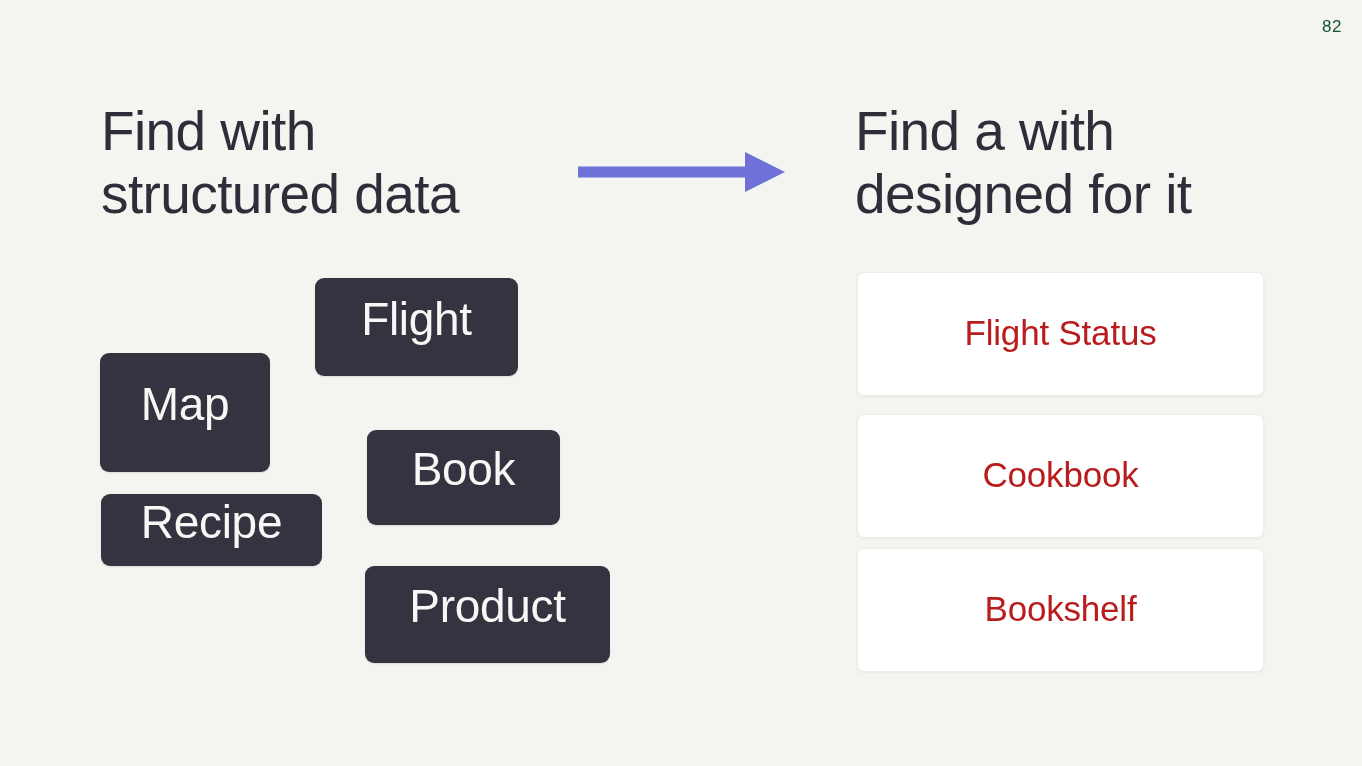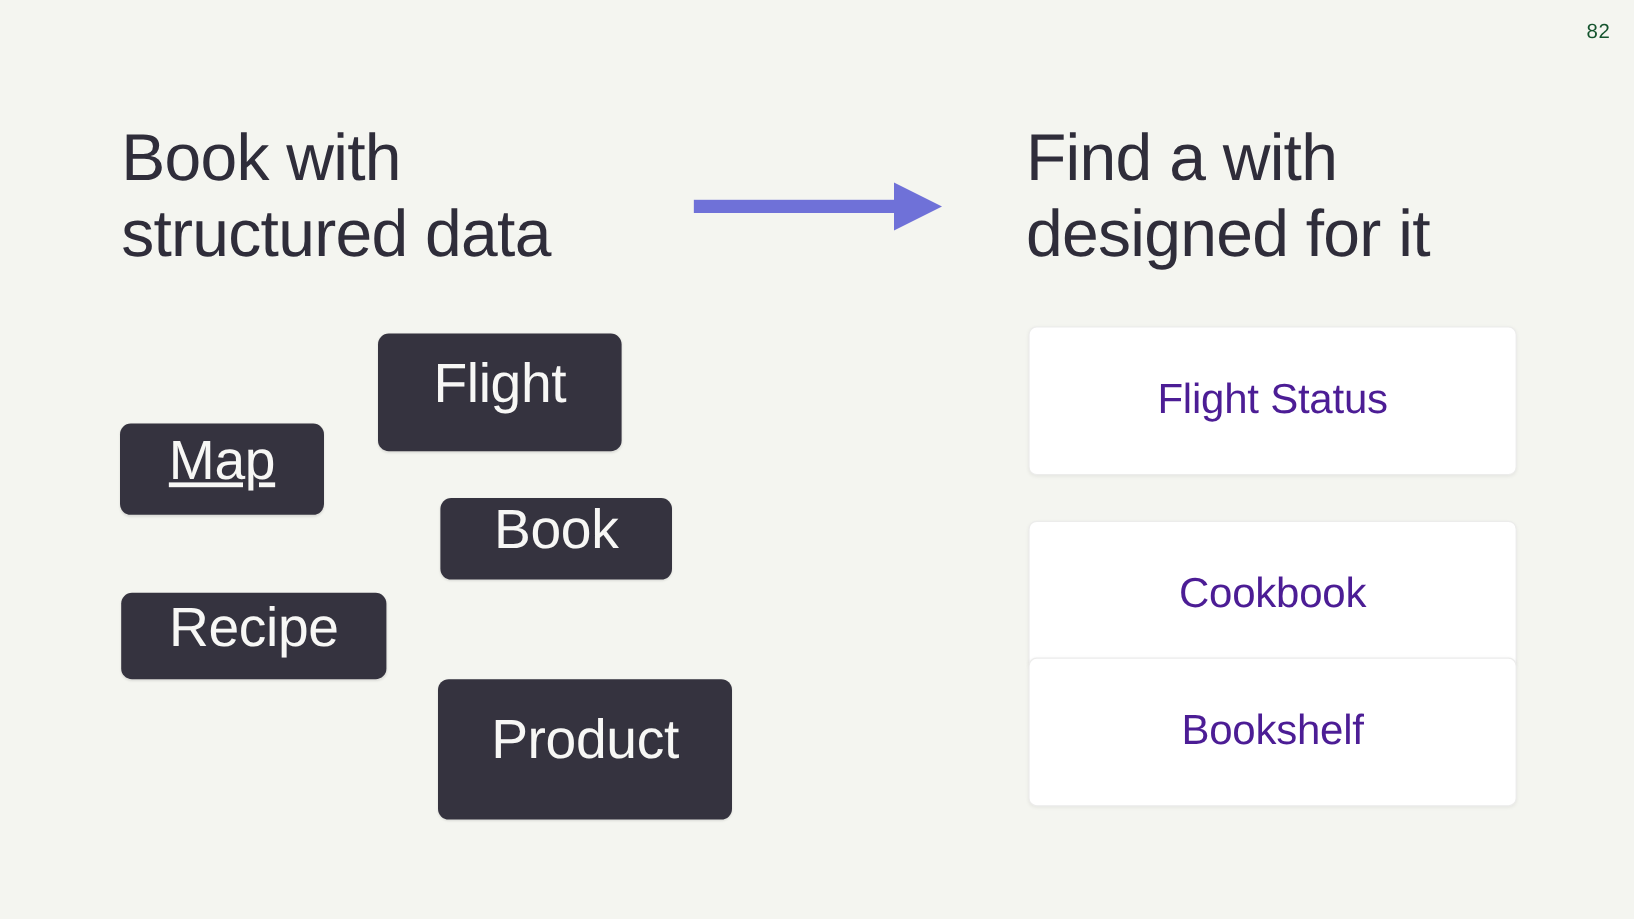"Book with" div.heading { text: Book -> Find }
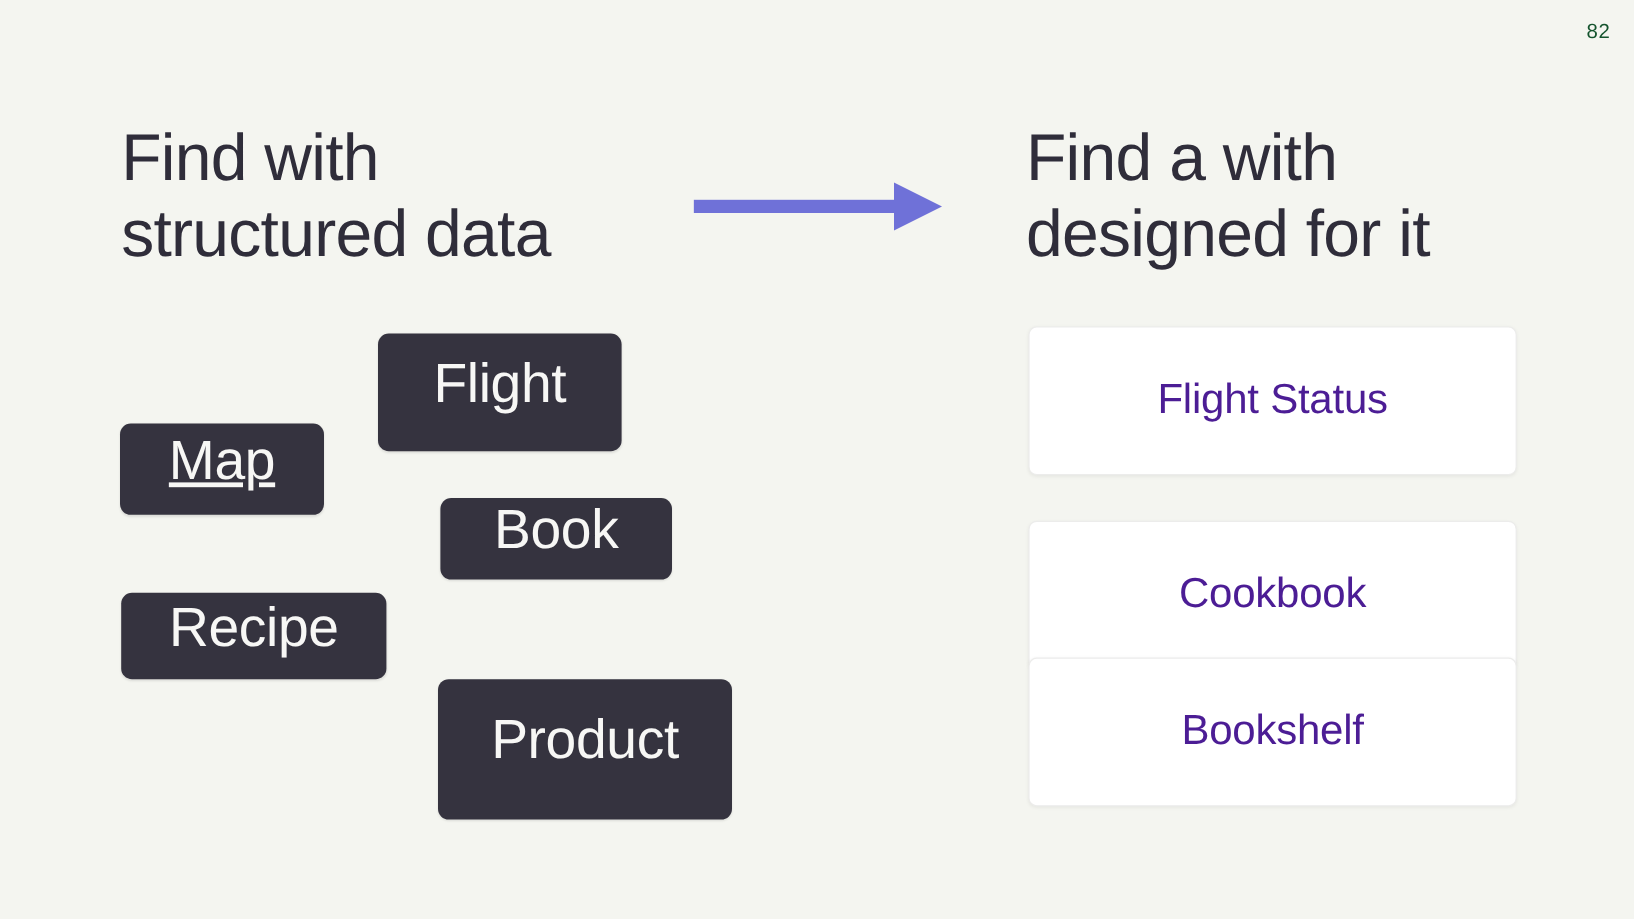"Flight Status" .card { color: #4c1d95 -> #b91c1c }
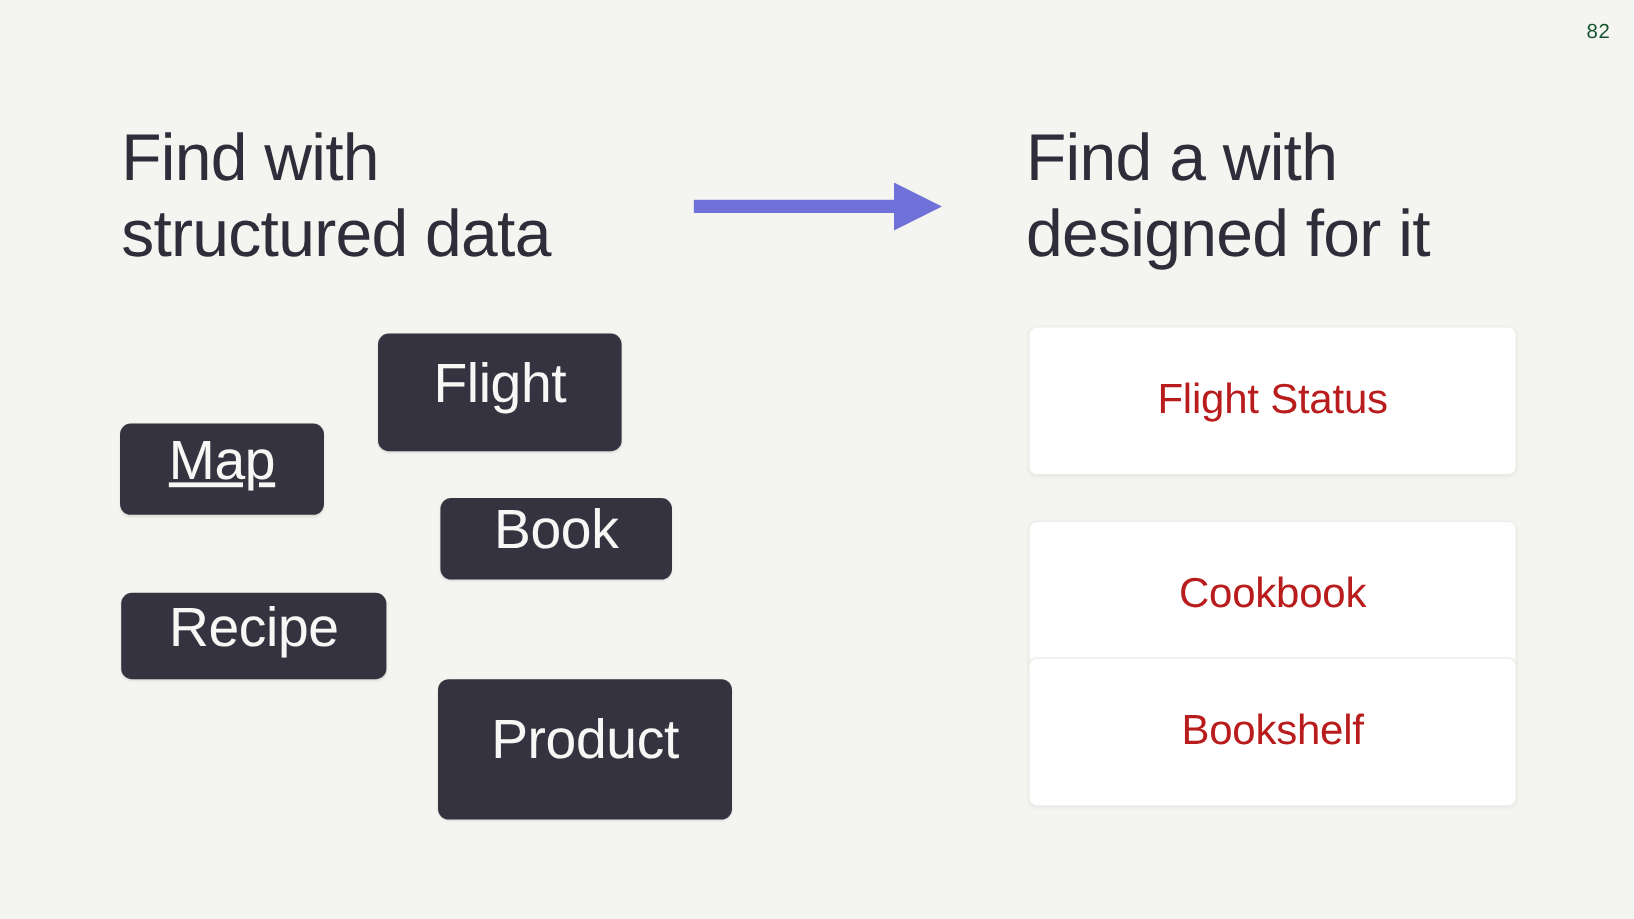"Map" .chip-map { height: 76px -> 119px; text-decoration: underline -> none }
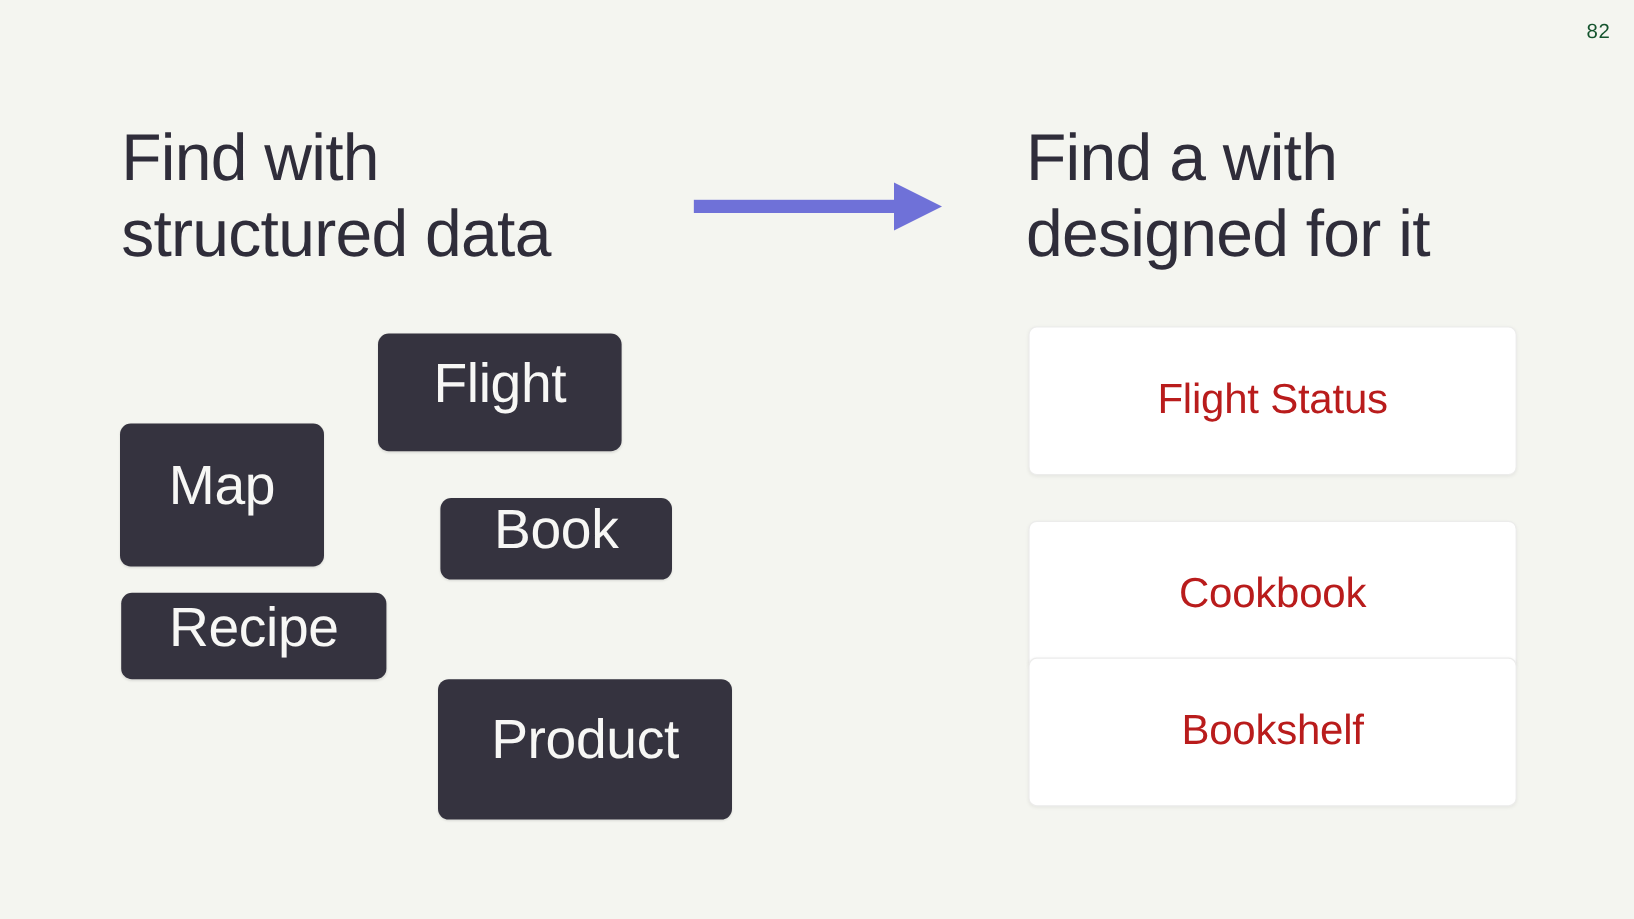"Book" .chip-book { height: 68px -> 95px; top: 415px -> 430px }
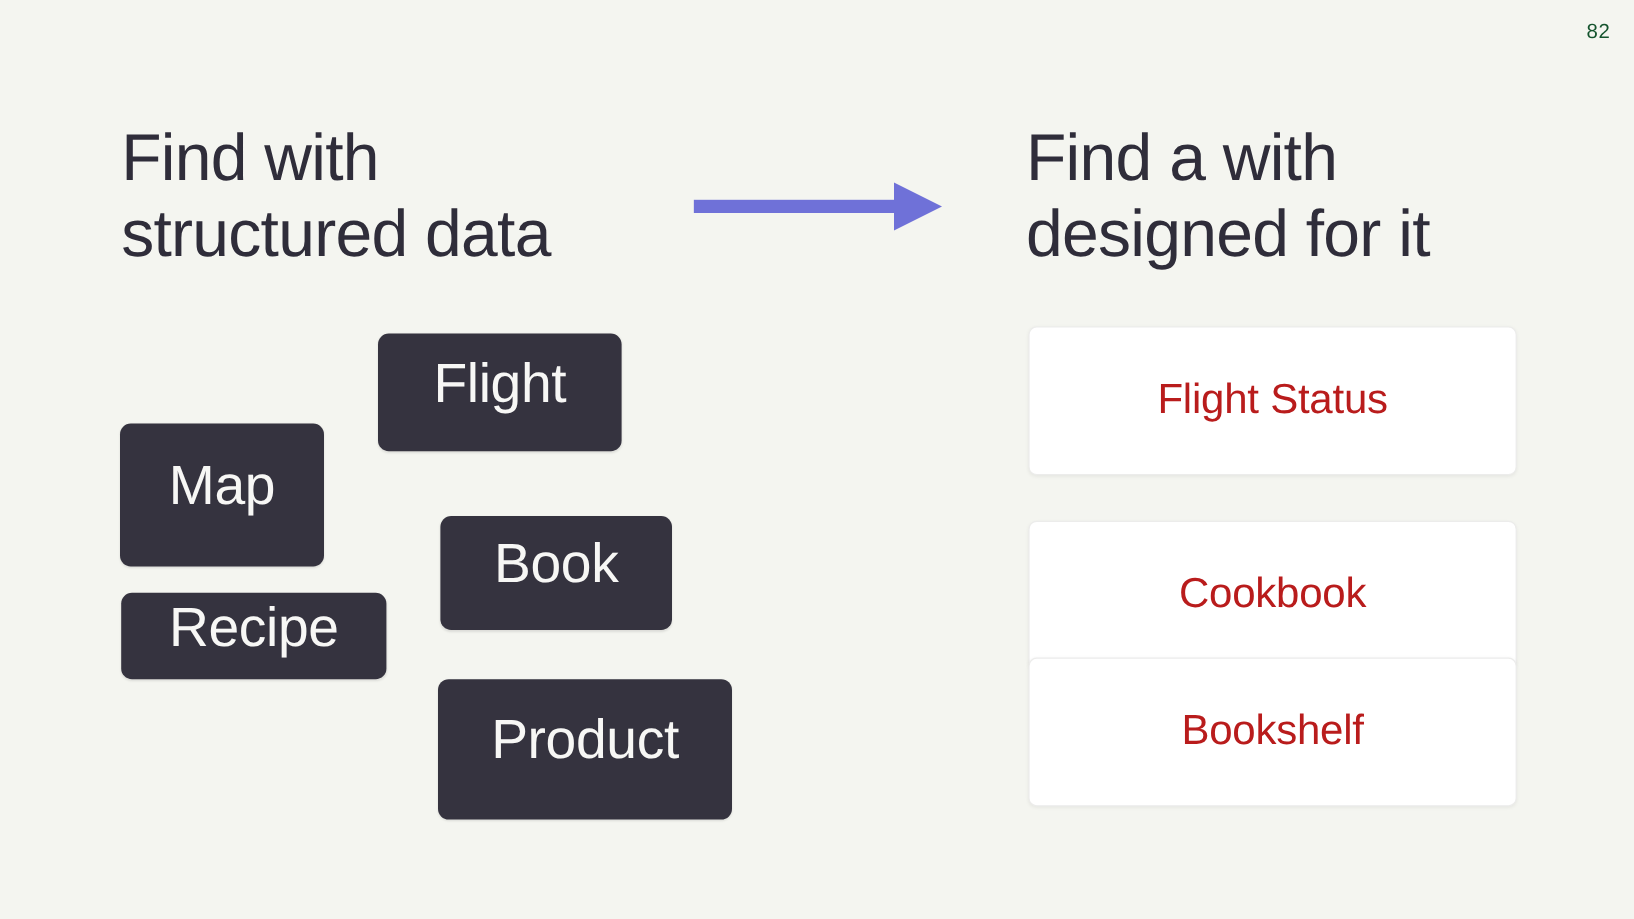"Cookbook" .card-2 { top: 434px -> 414px }
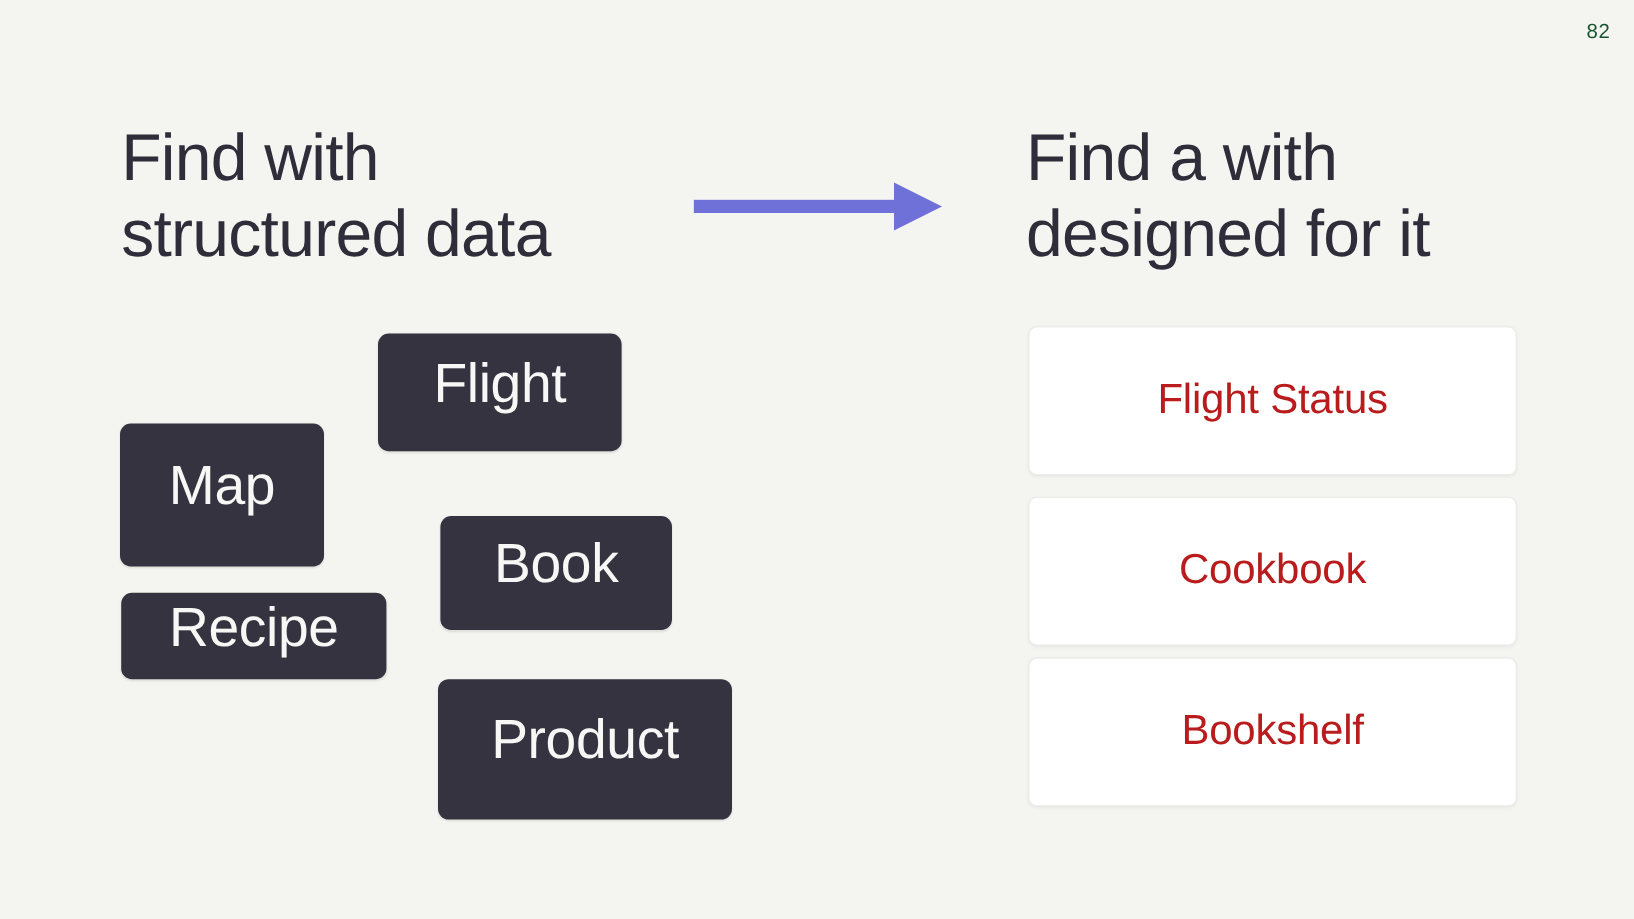"Product" .chip-product { height: 117px -> 97px }
